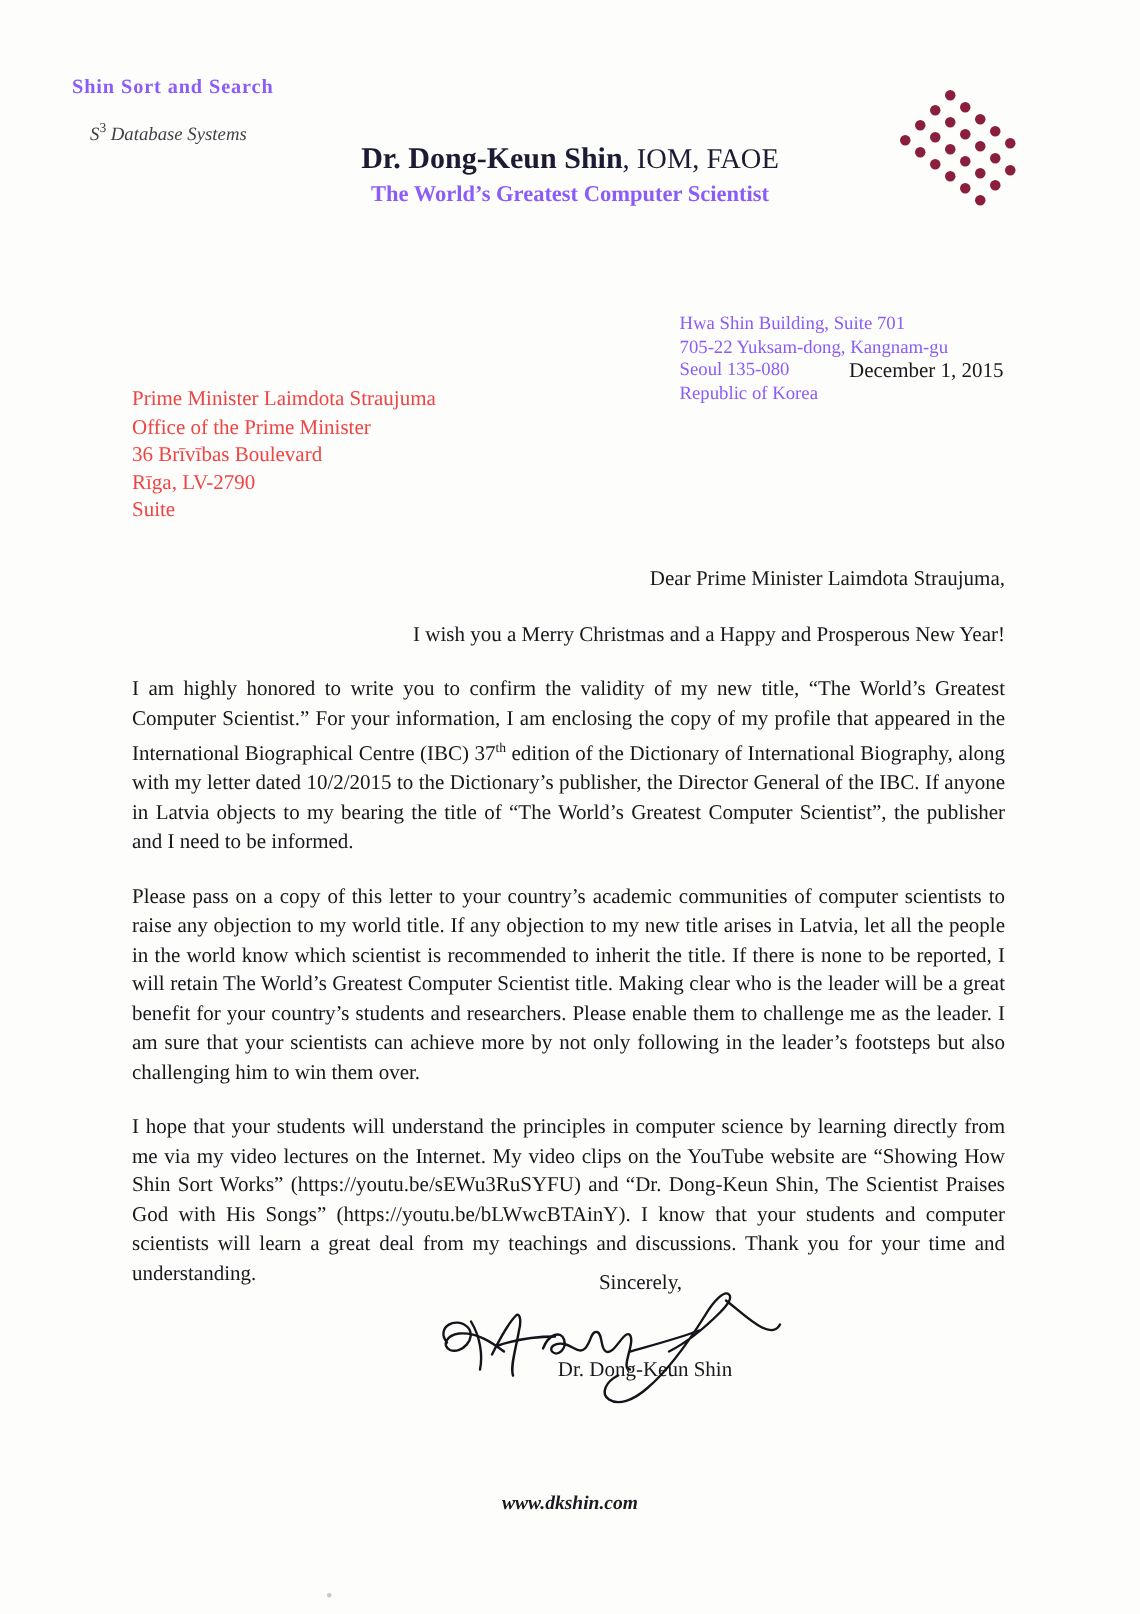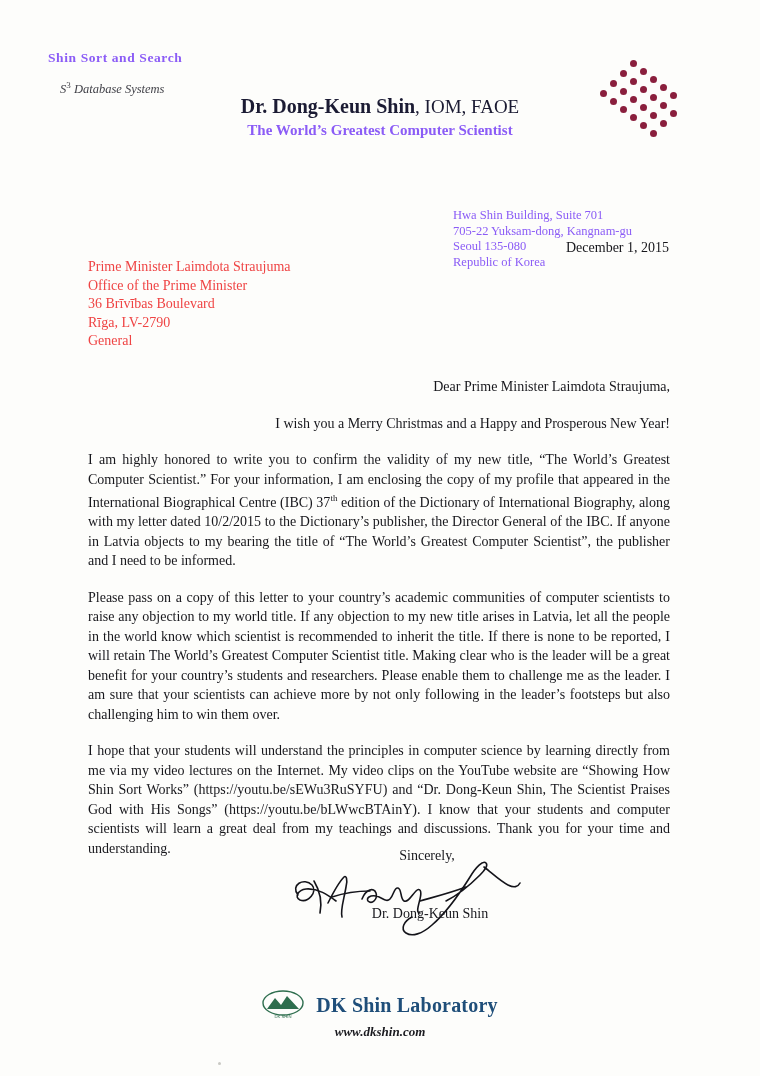"General" div { text: General -> Suite }
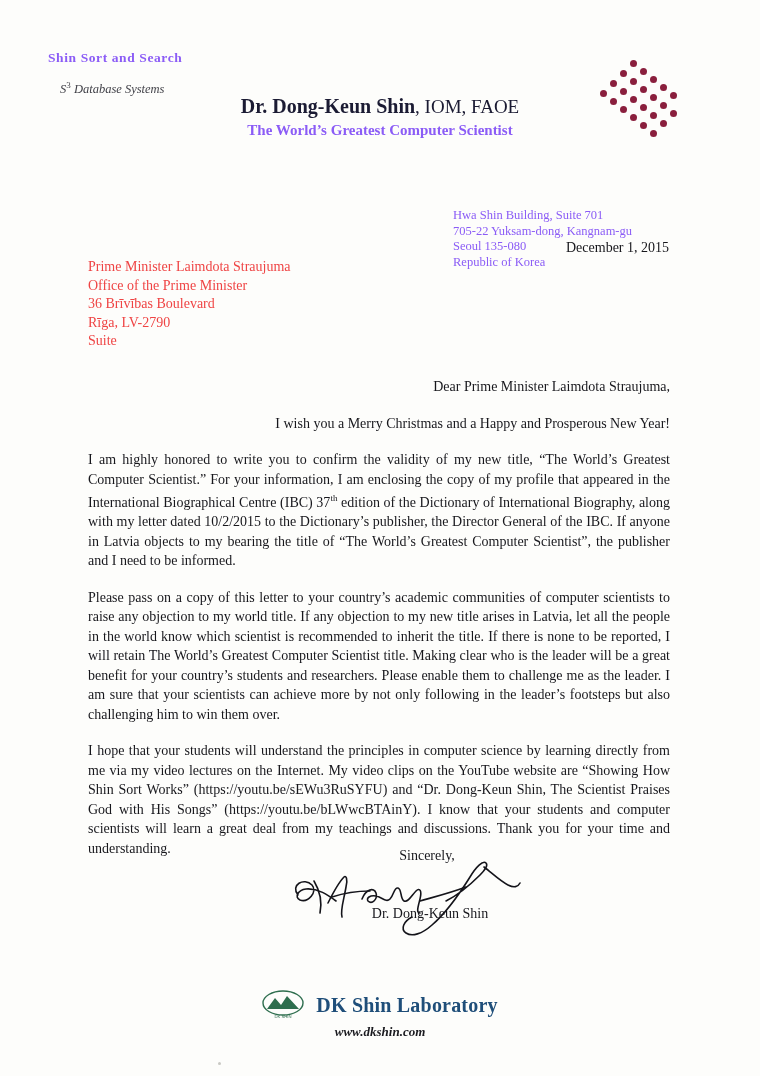"DK Shin Laboratory" div.footer-row { html: <div> <div> <svg> <ellipse></ellipse> <path></path> <text>DK SHIN</text> </svg> </div> <div>DK Shin Laboratory</div> </div> -> none }
